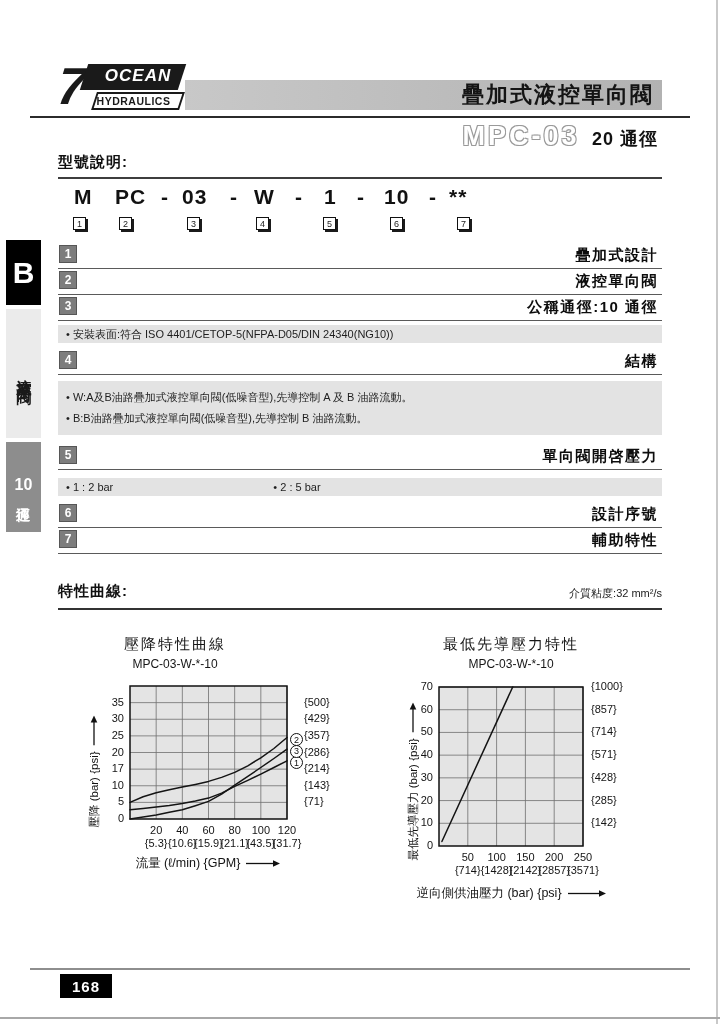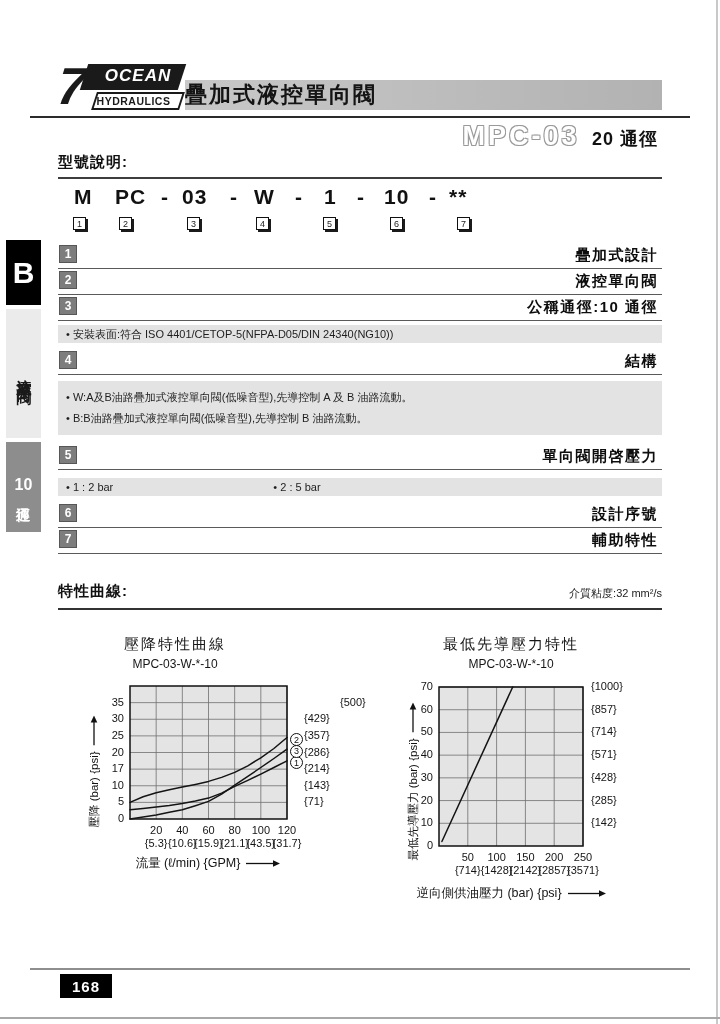"疊加式液控單向閥" #title-bar { justify-content: none -> flex-end }
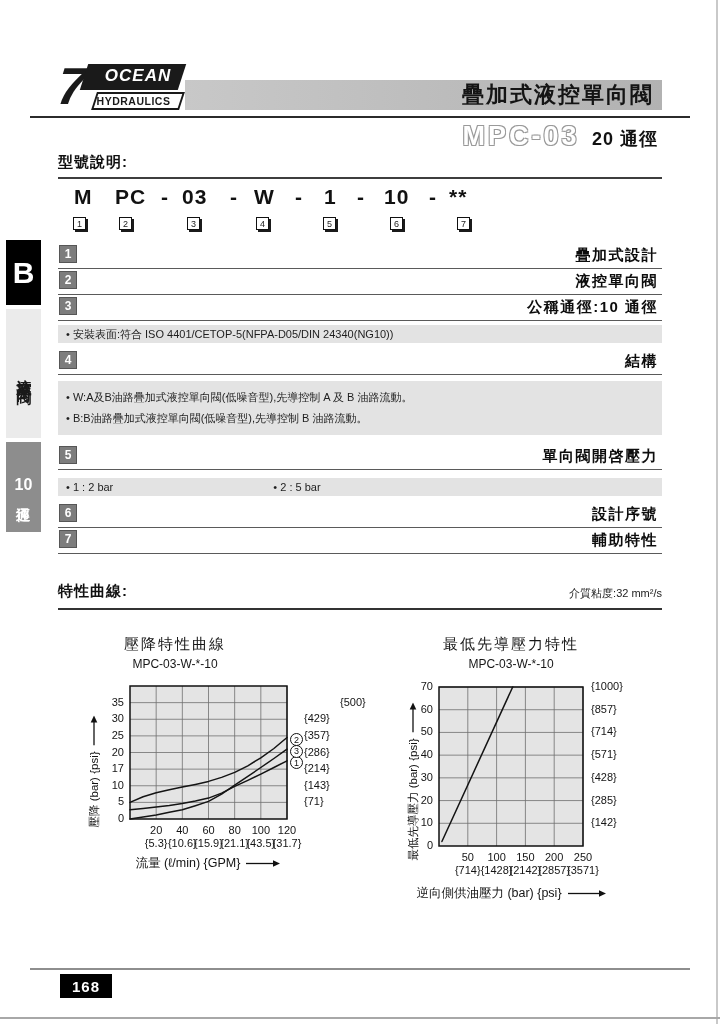"{500}" span.tick { margin-left: 36px -> none }
